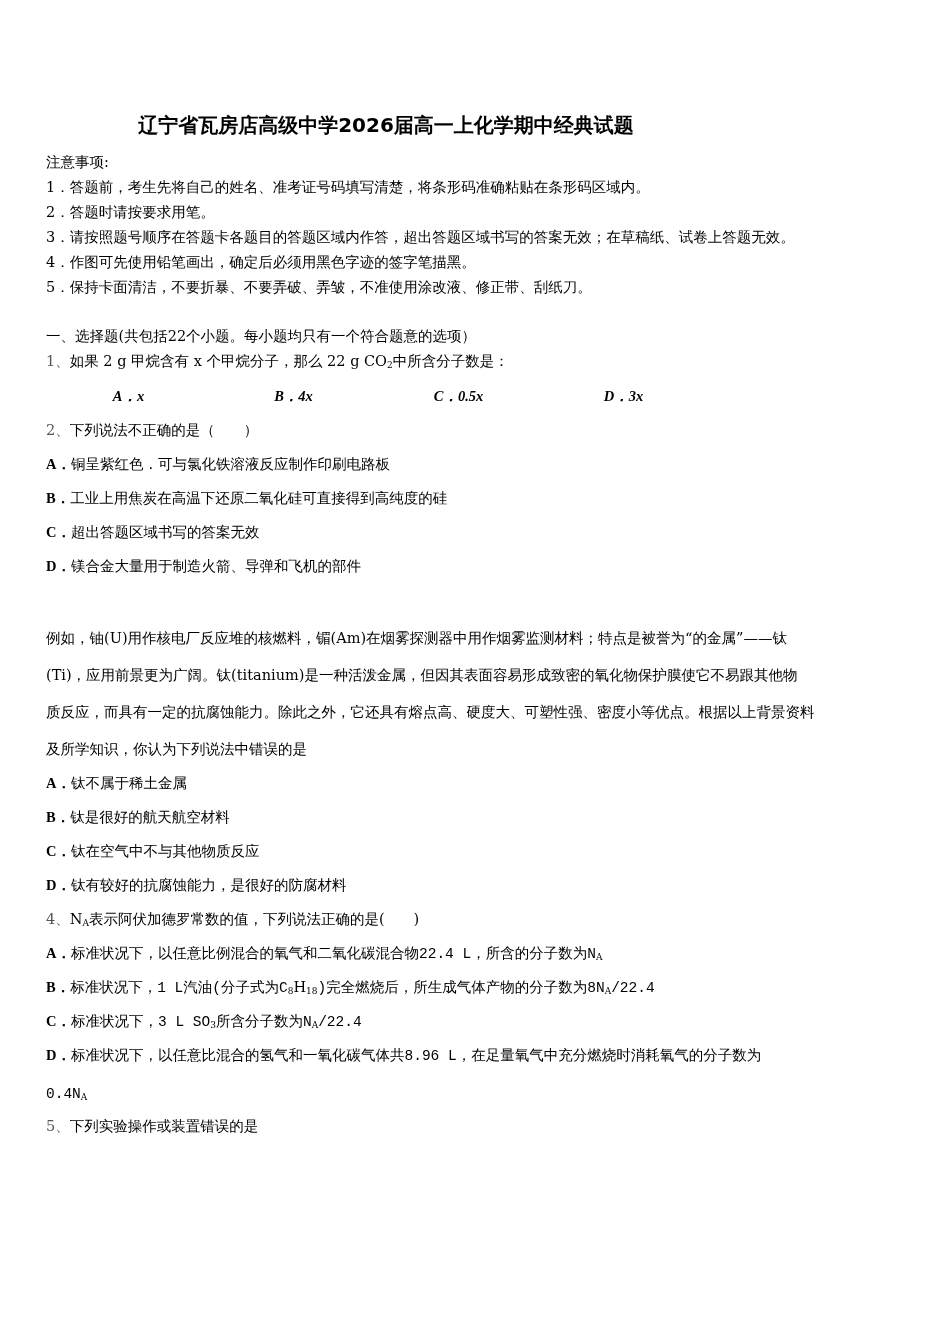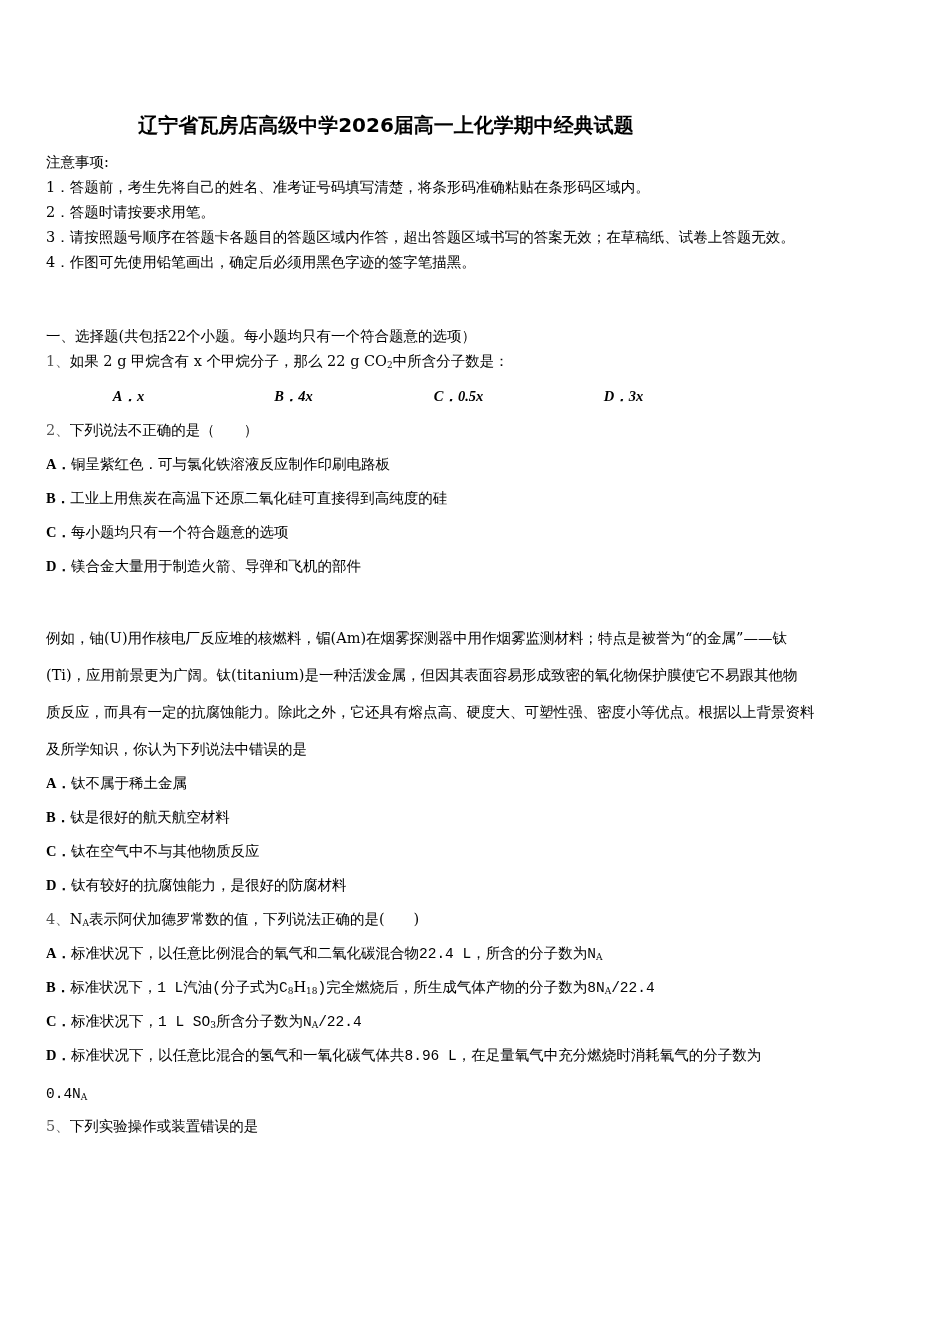"5．保持卡面清洁，不要折暴、不要弄破、弄皱，不准使用涂改液、修正带、刮纸刀。" div.line { html: none -> <div>5．保持卡面清洁，不要折暴、不要弄破、弄皱，不准使用涂改液、修正带、刮纸刀。</div> }
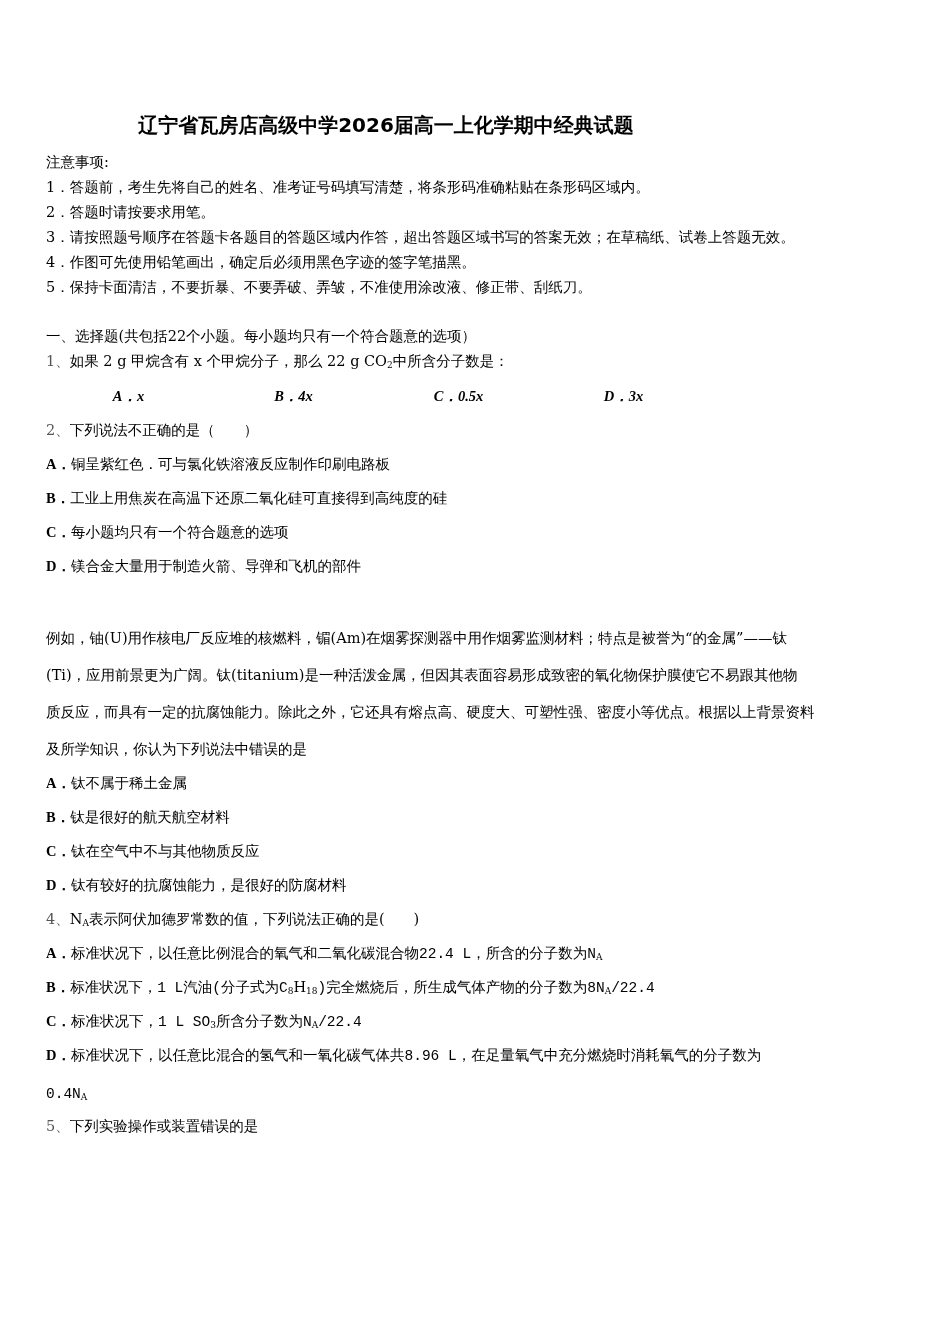"每小题均只有一个符合题意的选项" span { text: 每小题均只有一个符合题意的选项 -> 超出答题区域书写的答案无效 }
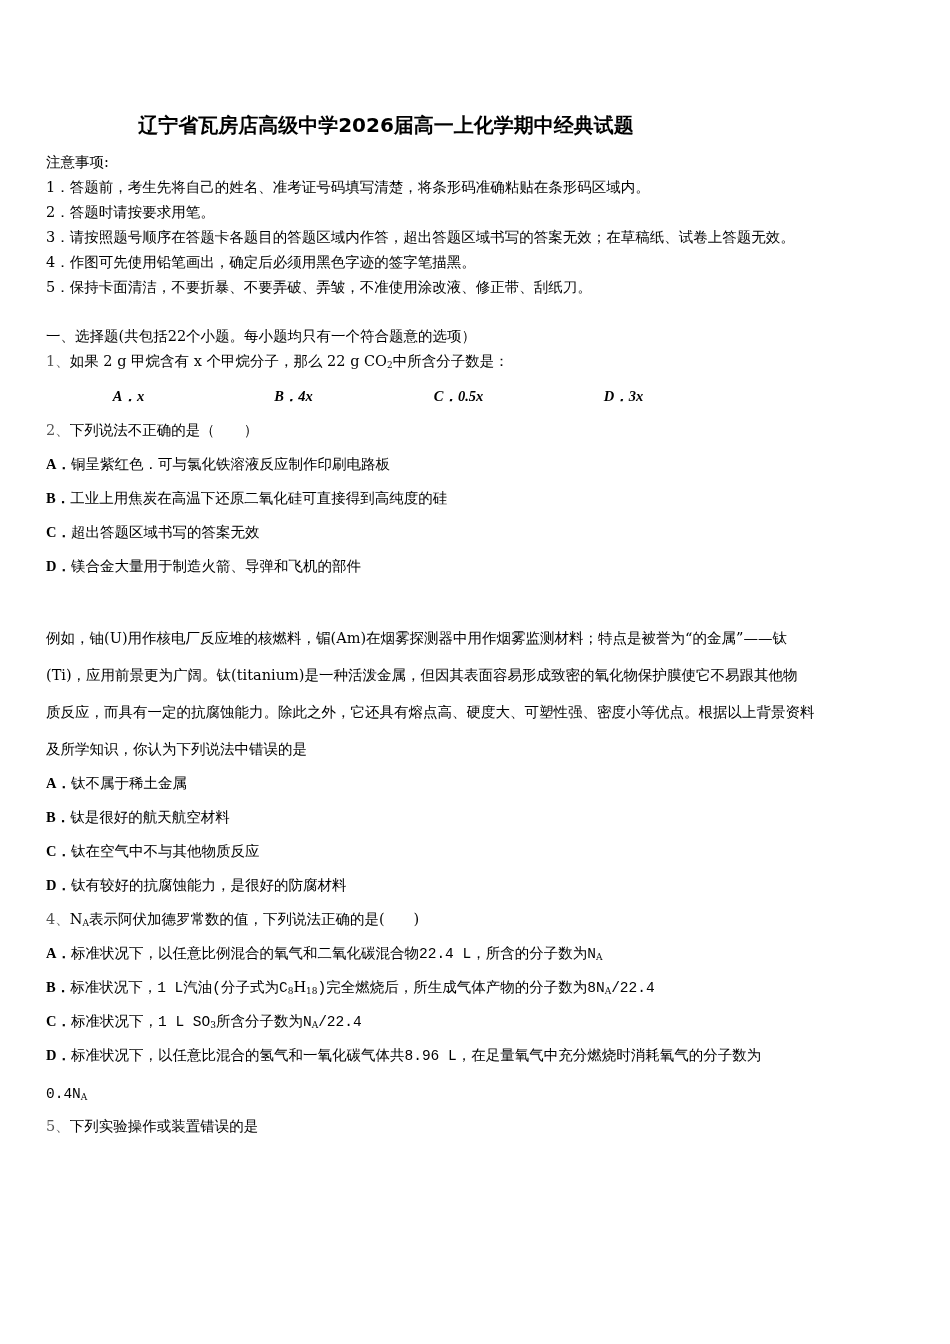"标准状况下，1 L SO" span.mono { text: 1 -> 3 }
